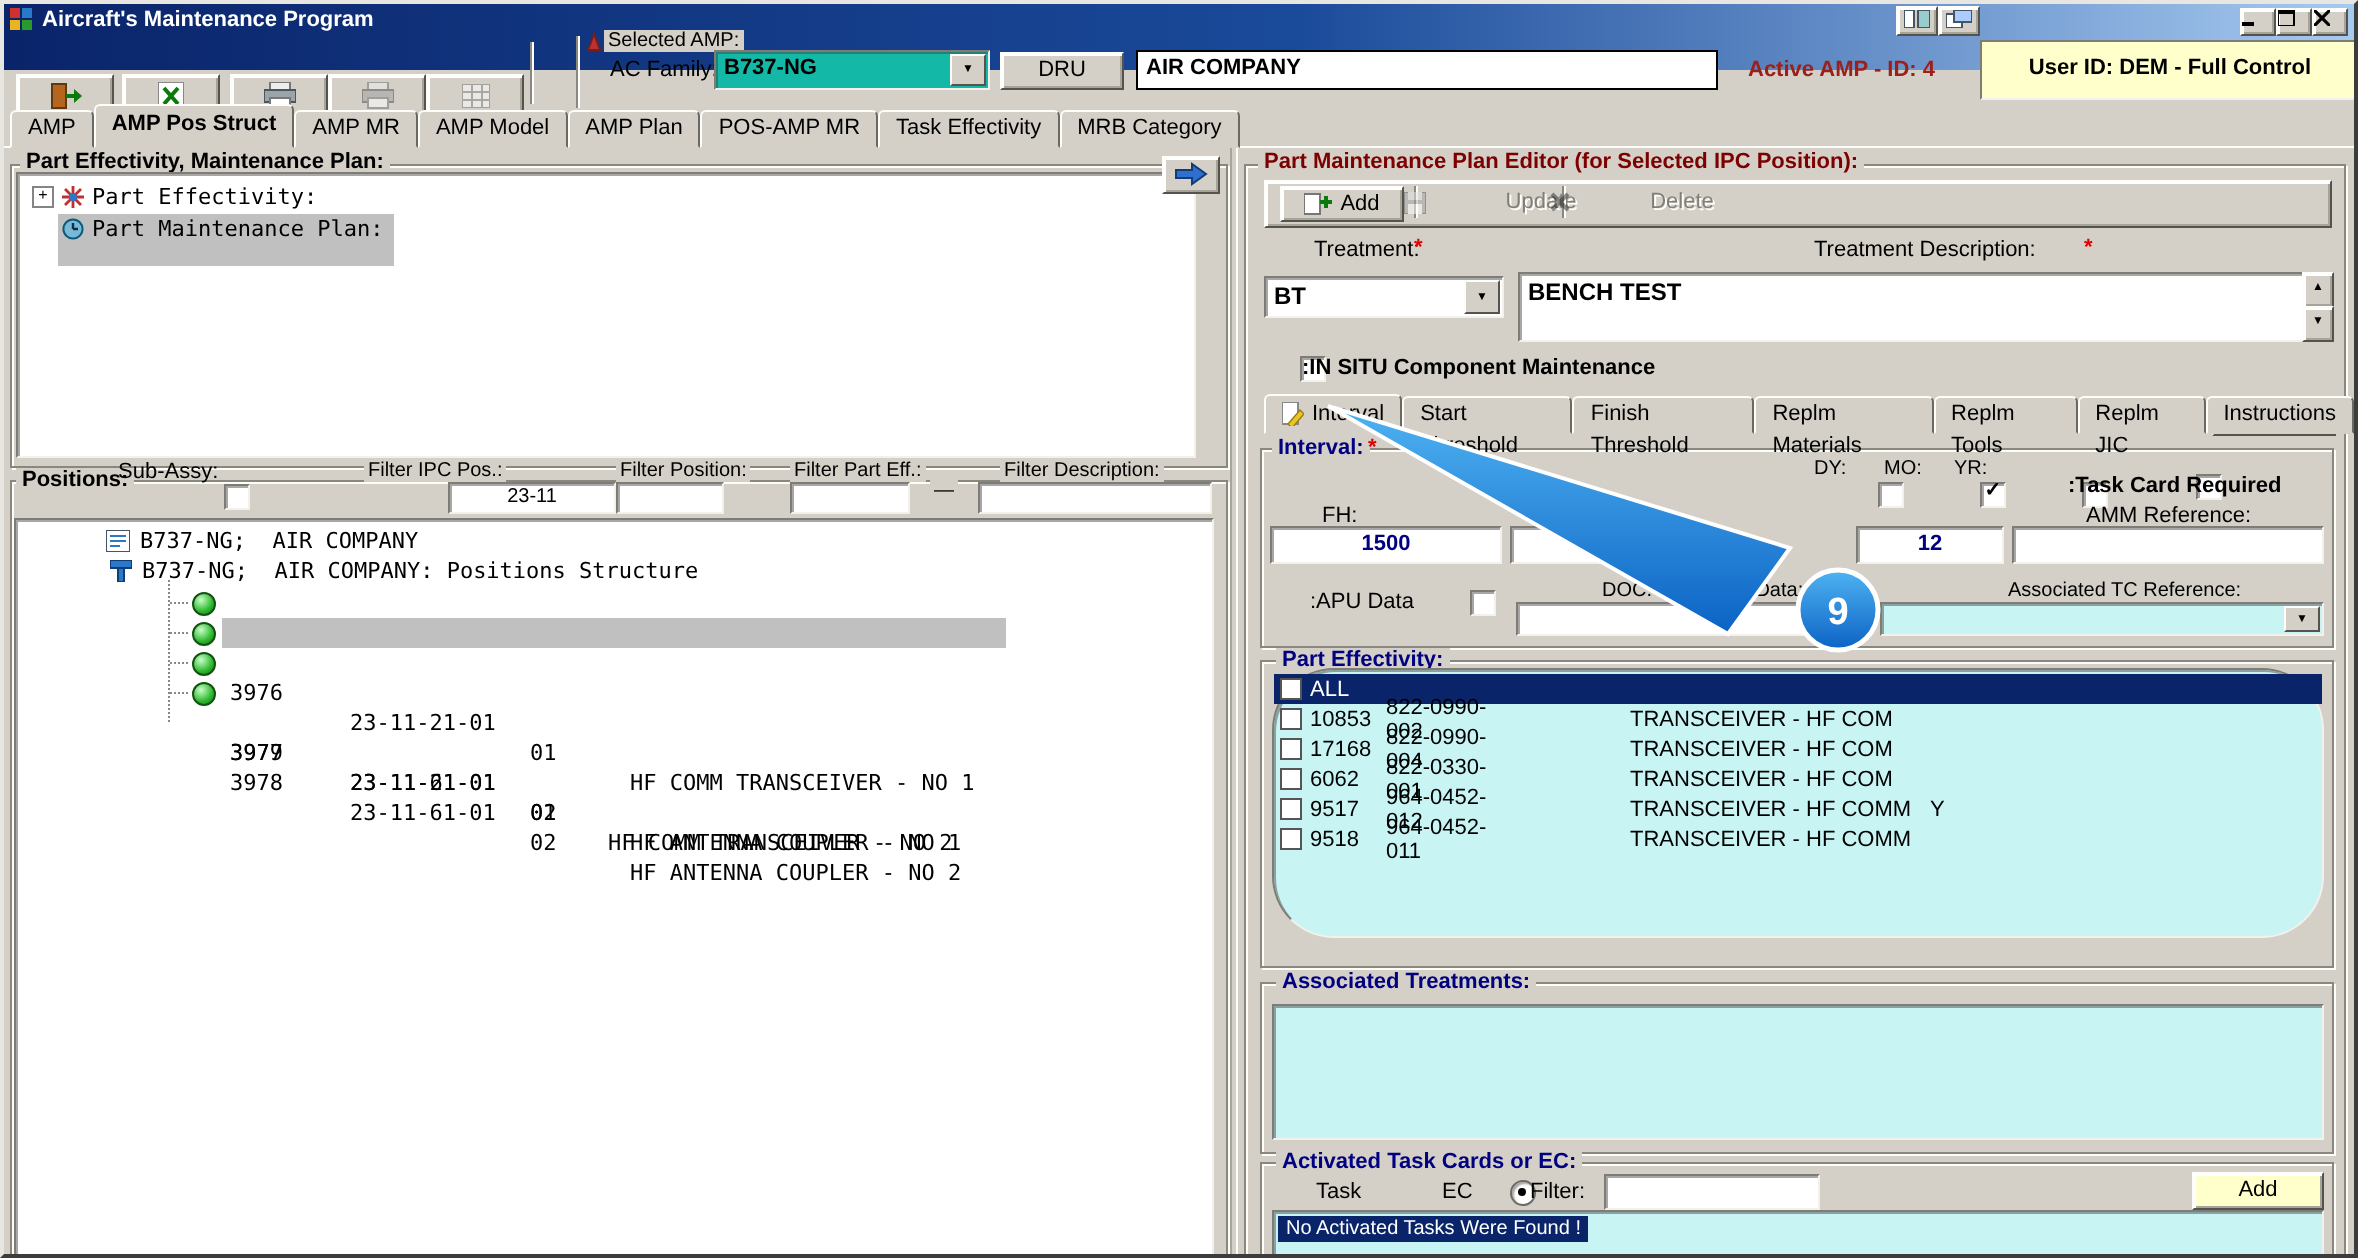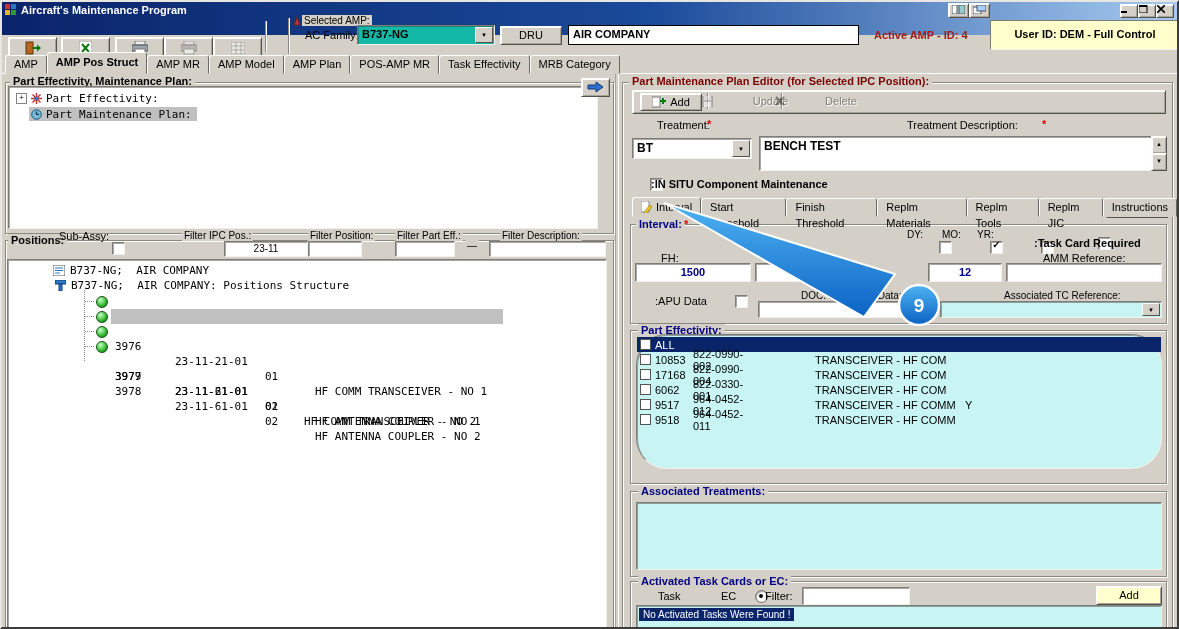"Part Maintenance Plan:" div.abs { padding: 0 5px 0 2px -> 0 5px 12px 2px }
